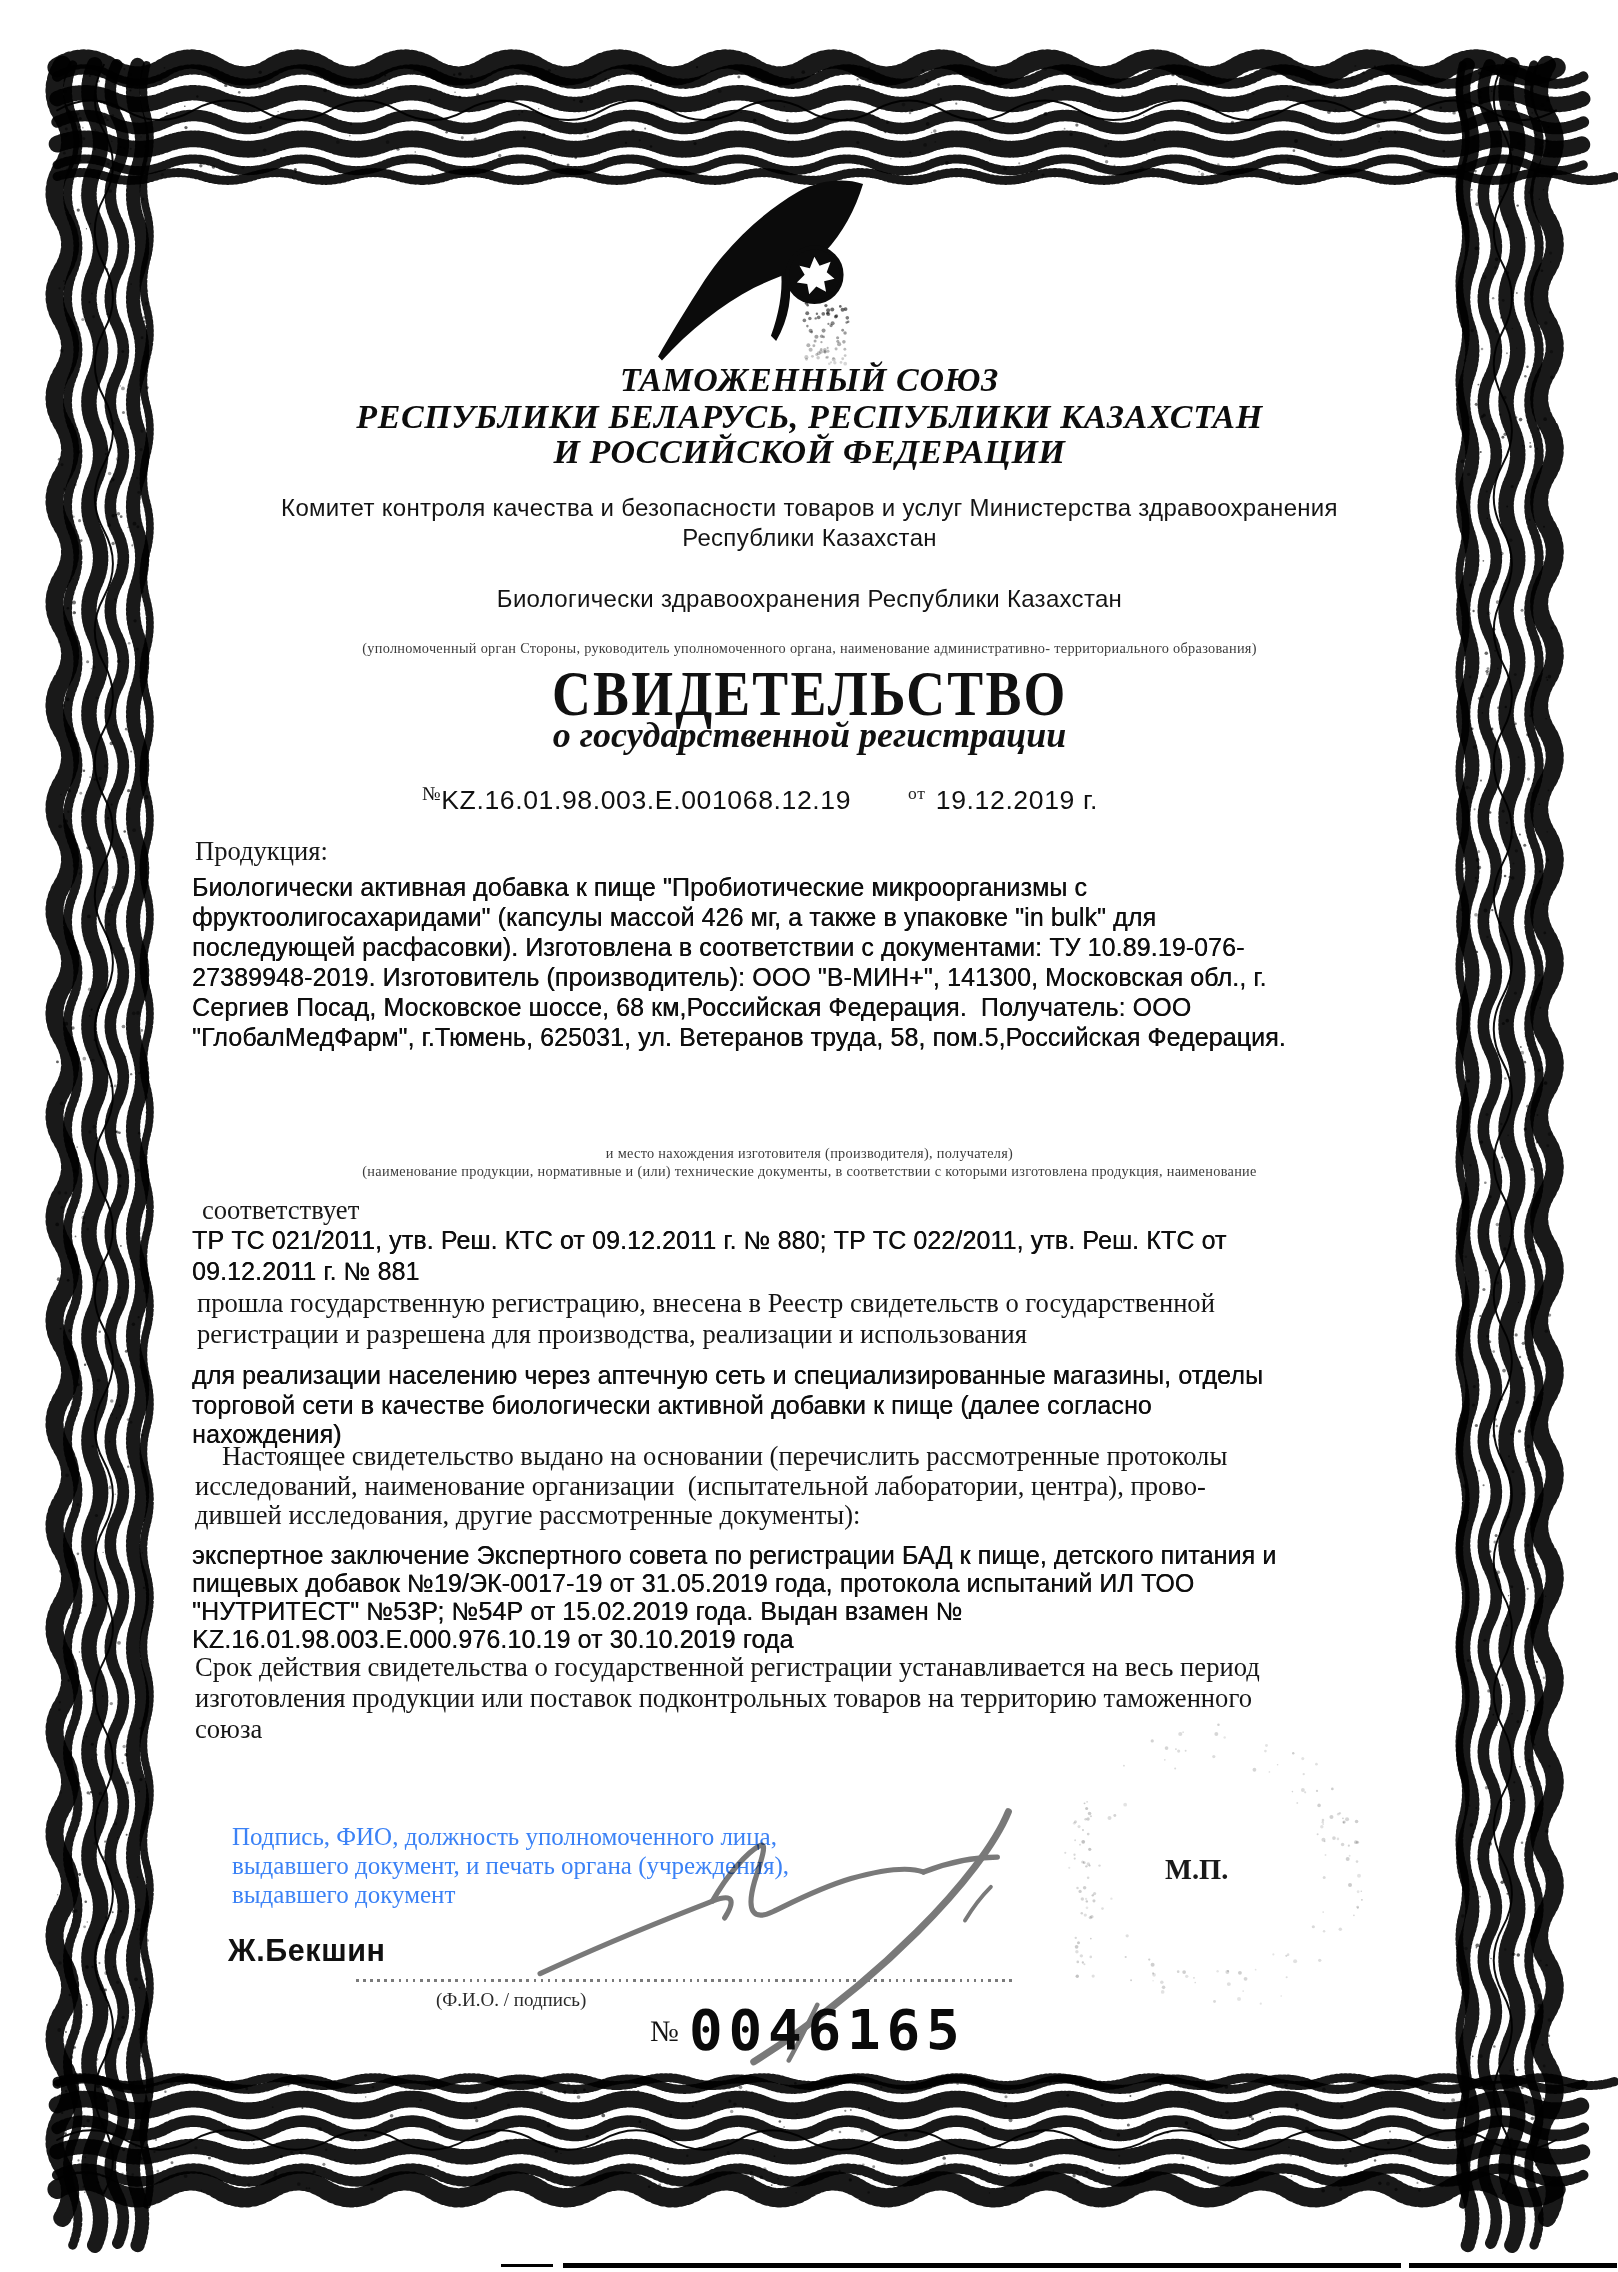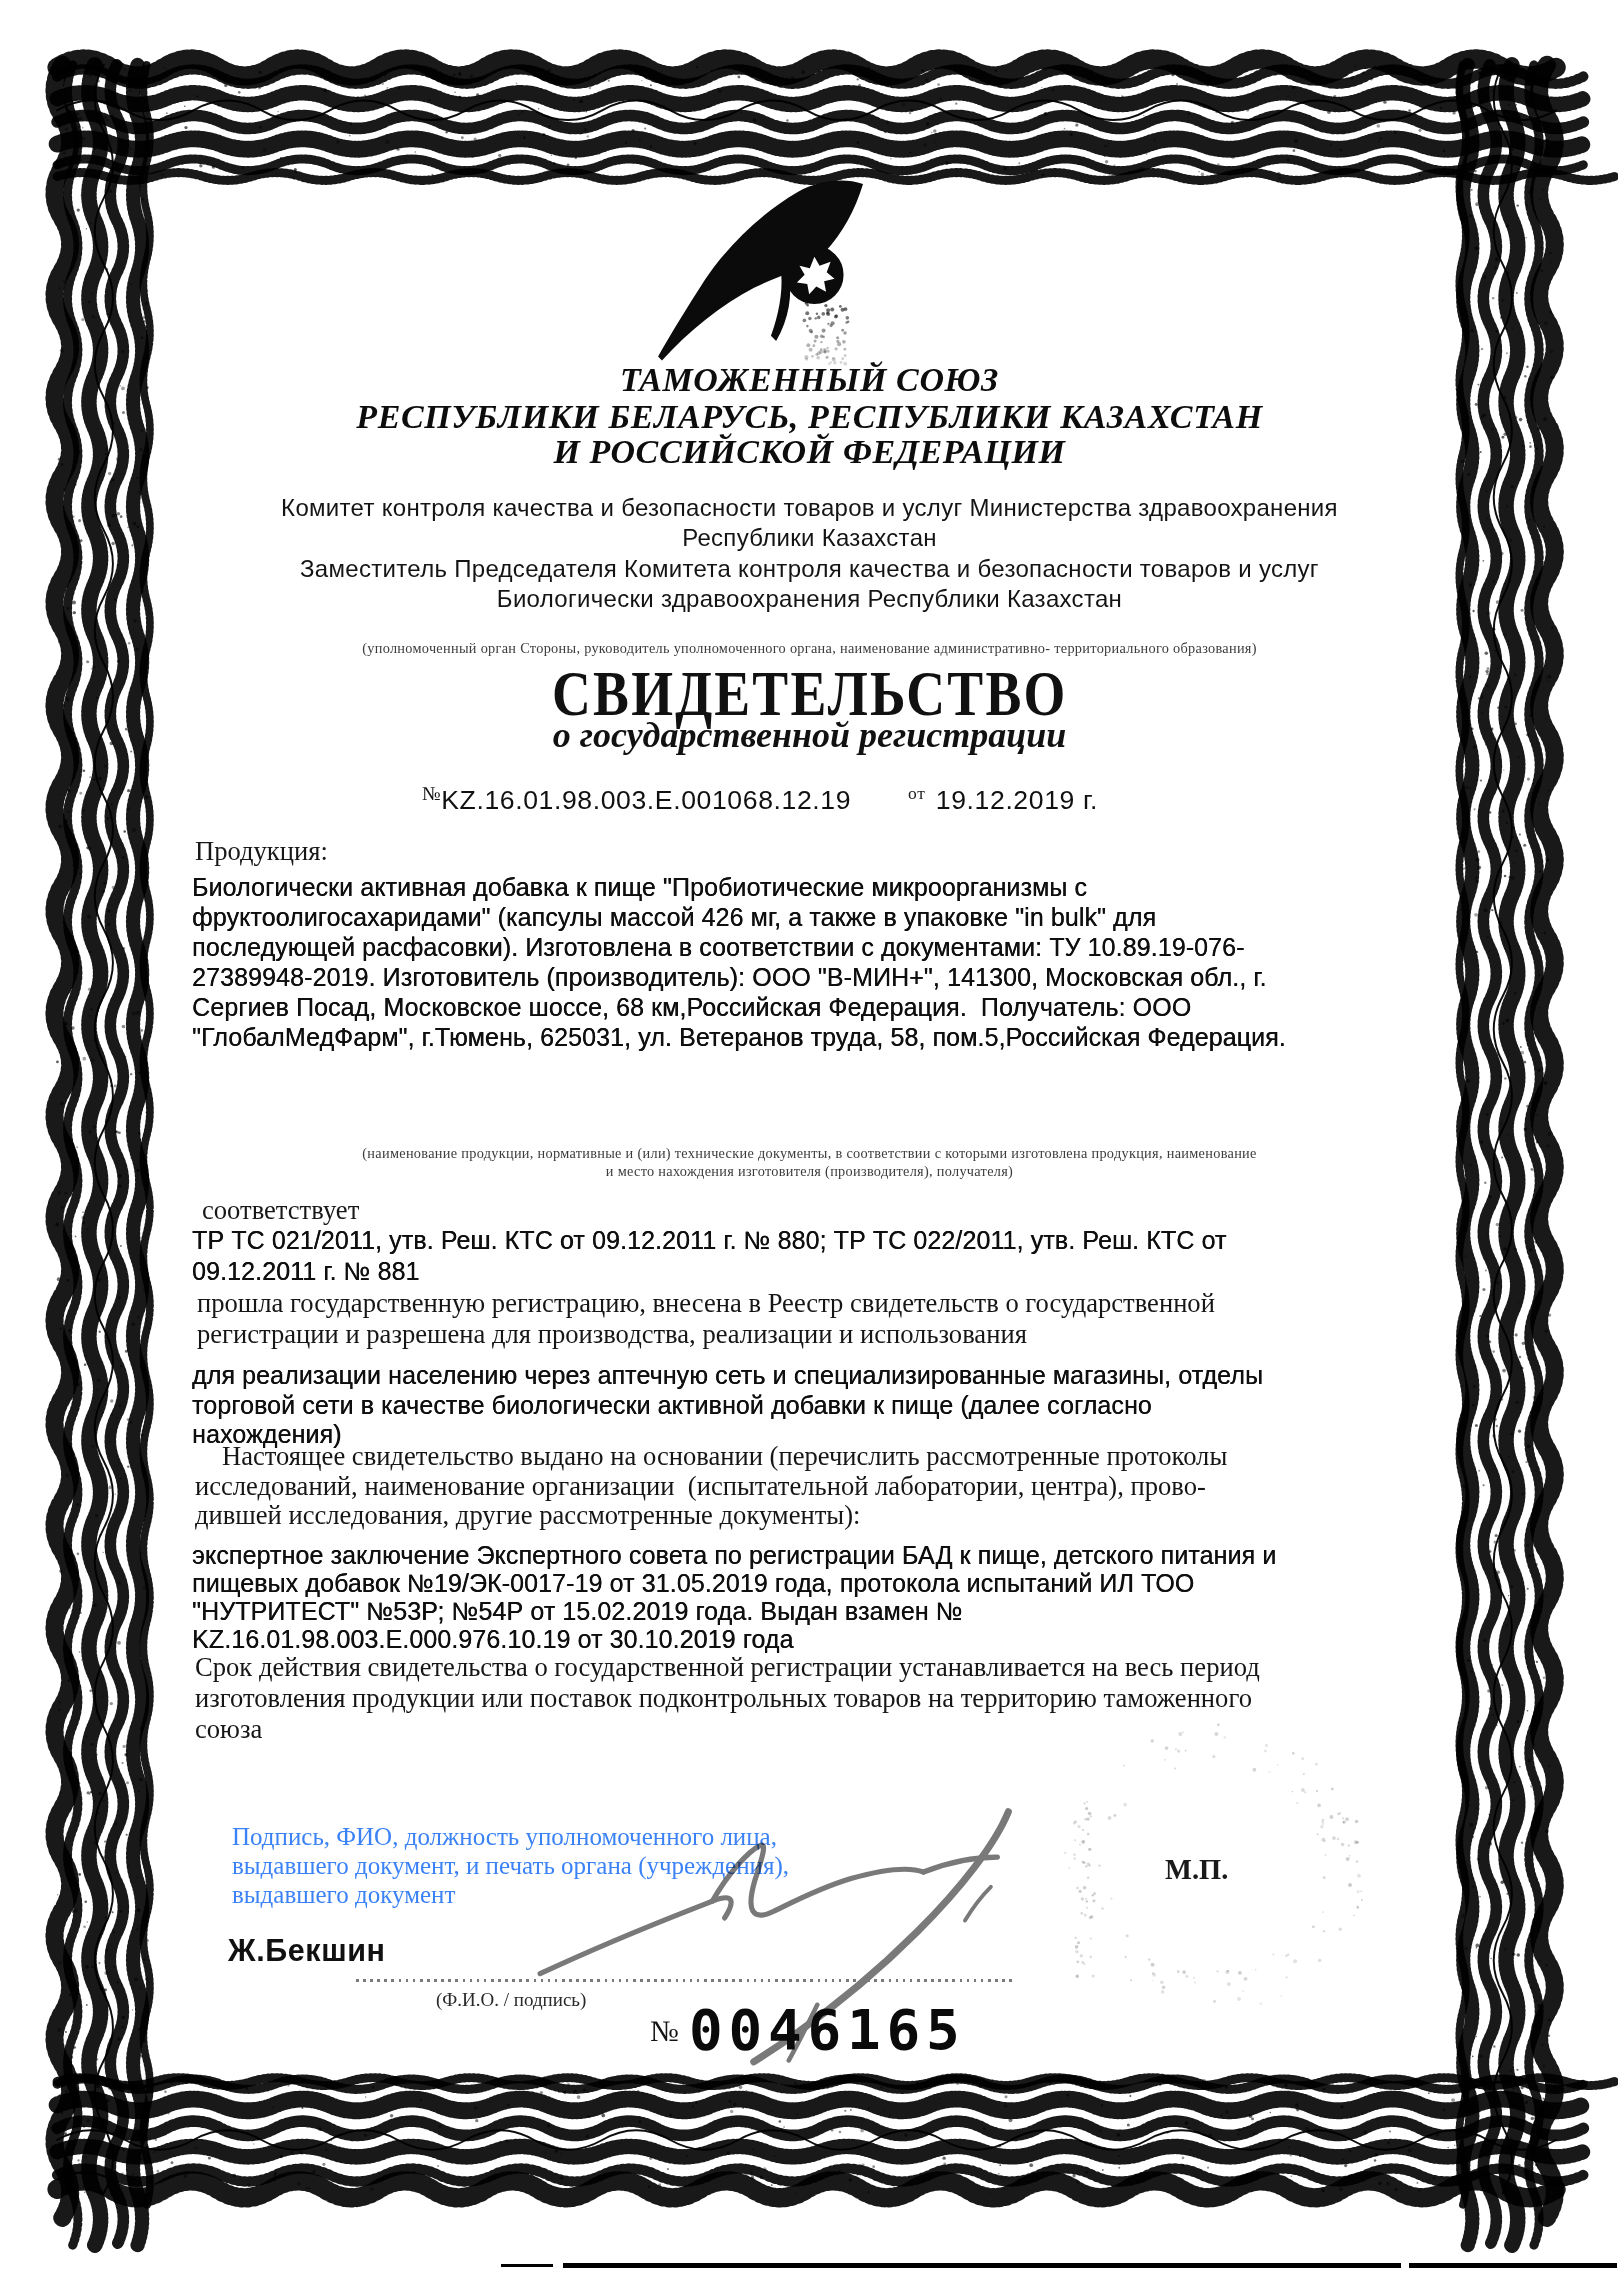"Заместитель Председателя Комитета" div.abs { html: <div>Заместитель Председателя Комитета контроля качества и безопасности товаров и услуг</div> -> none }
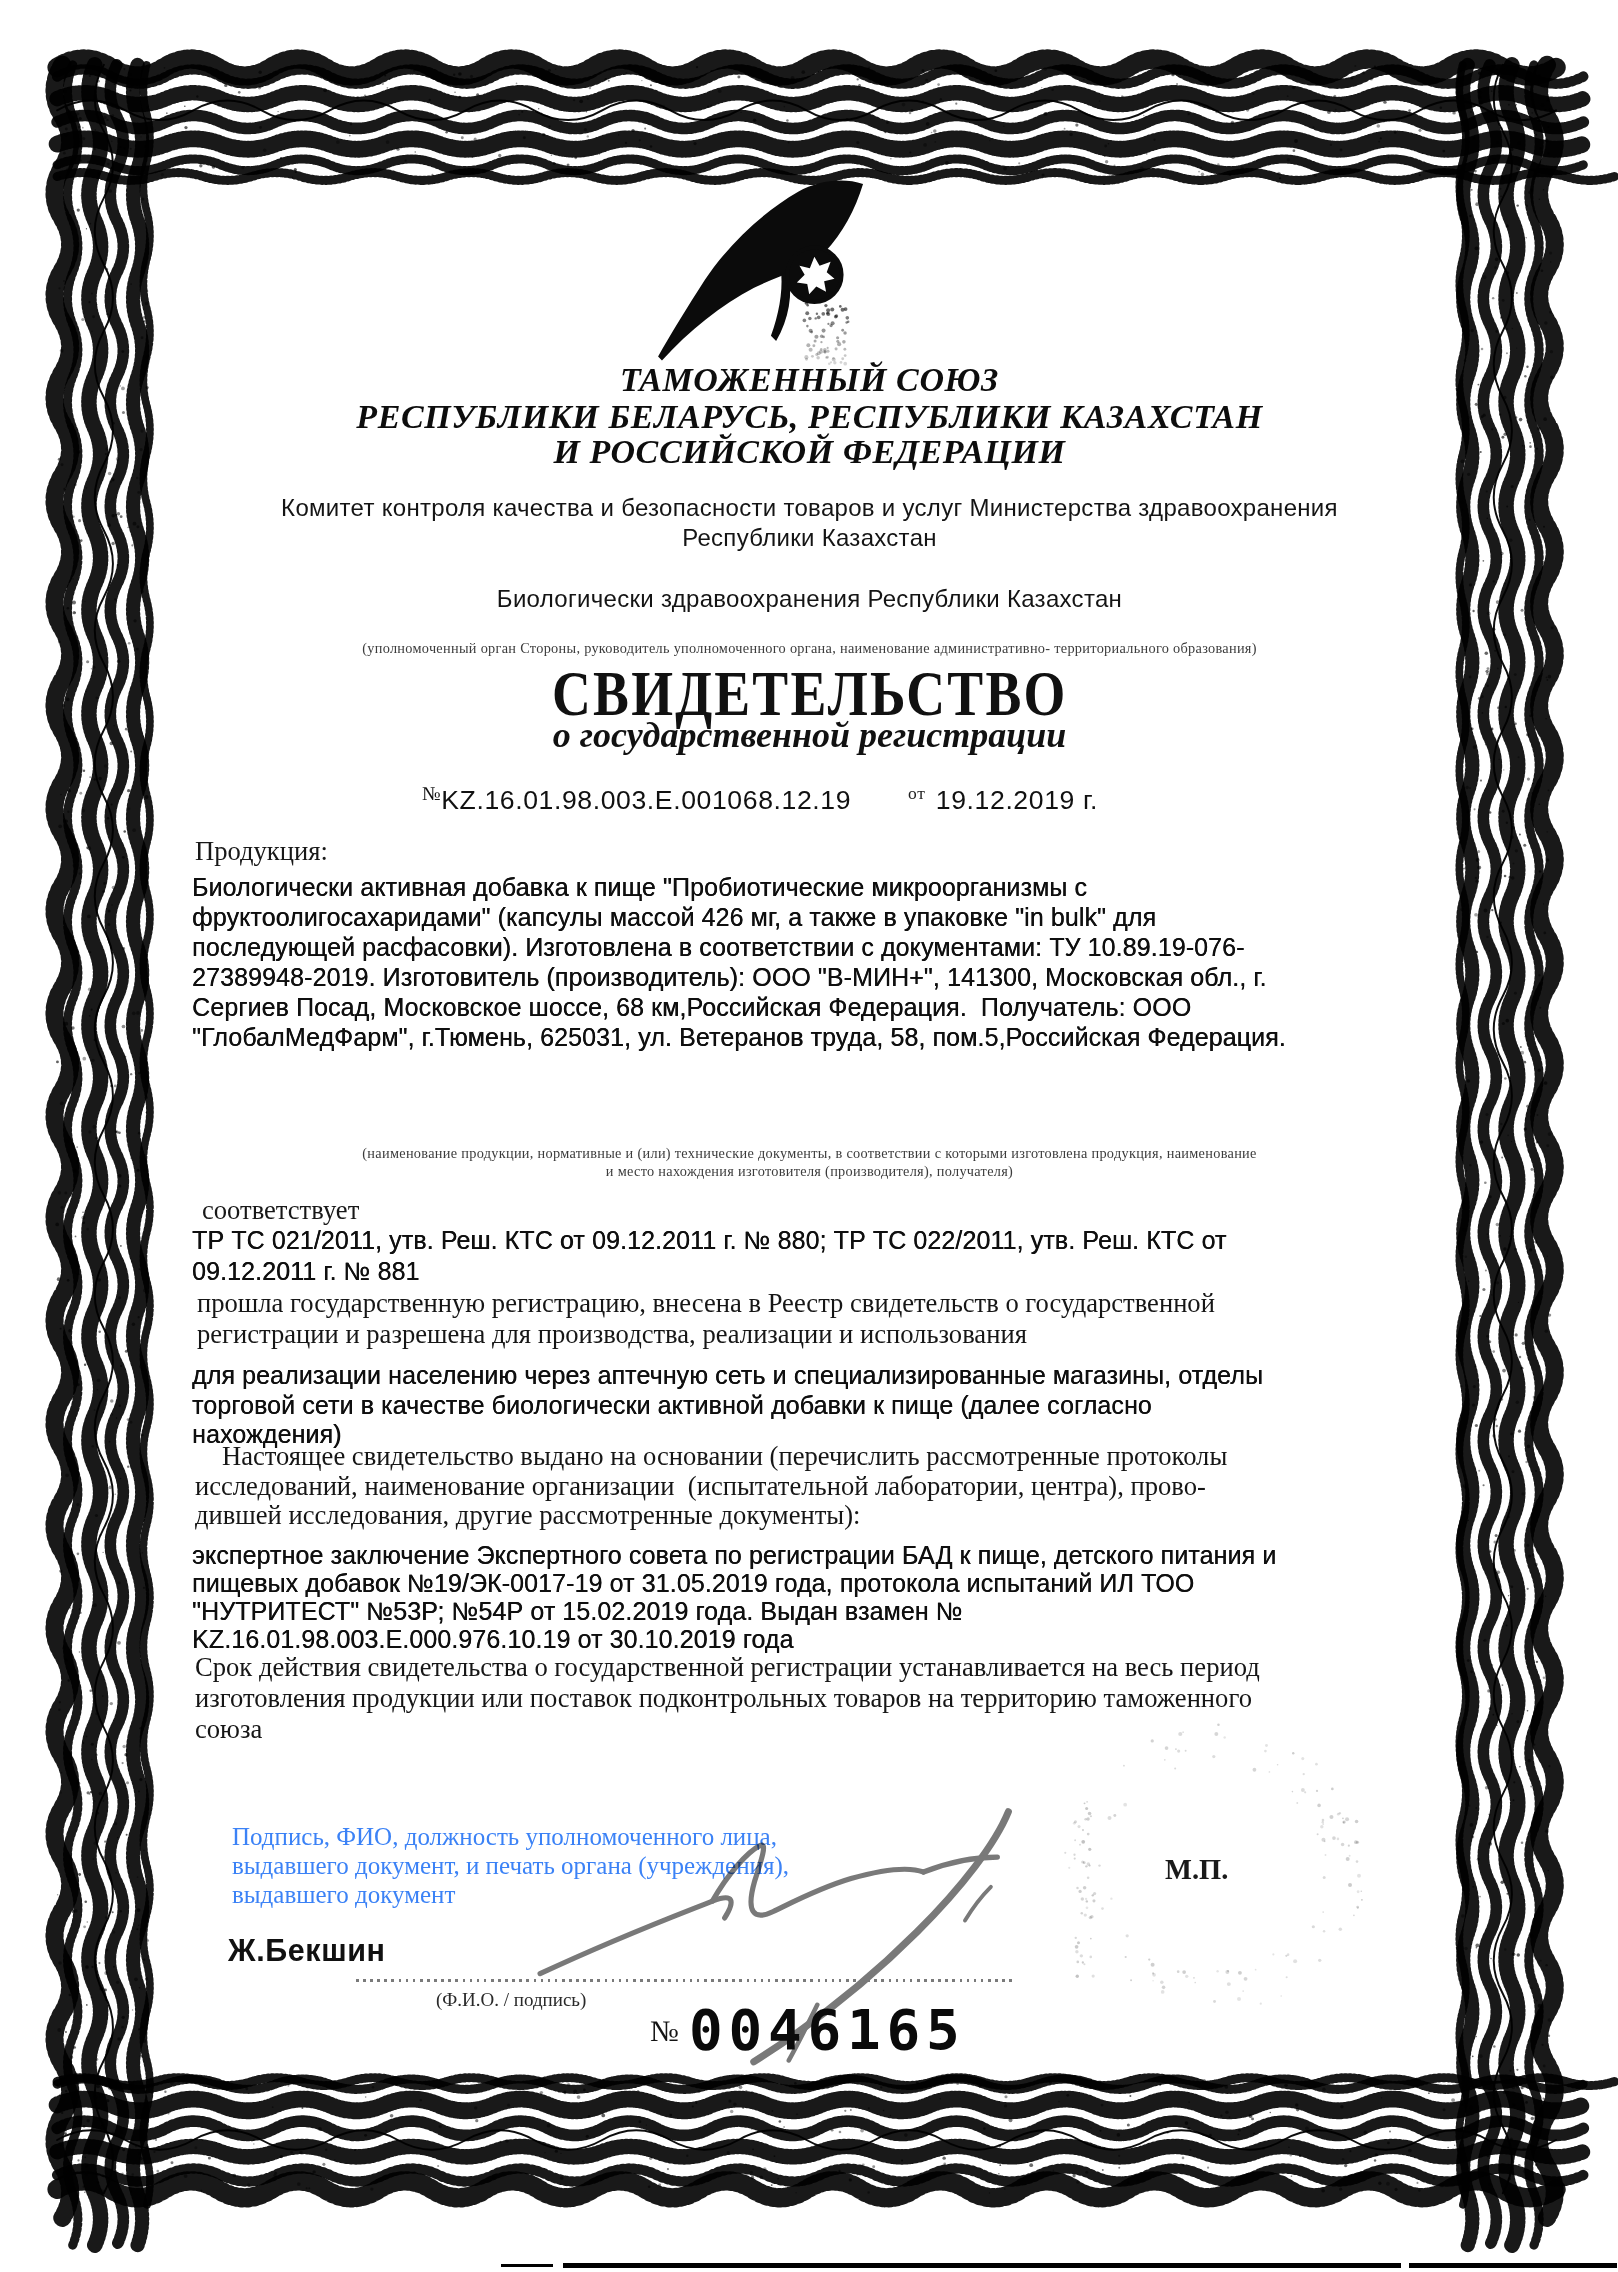"(наименование продукции, нормативные и" div { order: before "и место нахождения изготовителя" -> after "и место нахождения изготовителя" }
